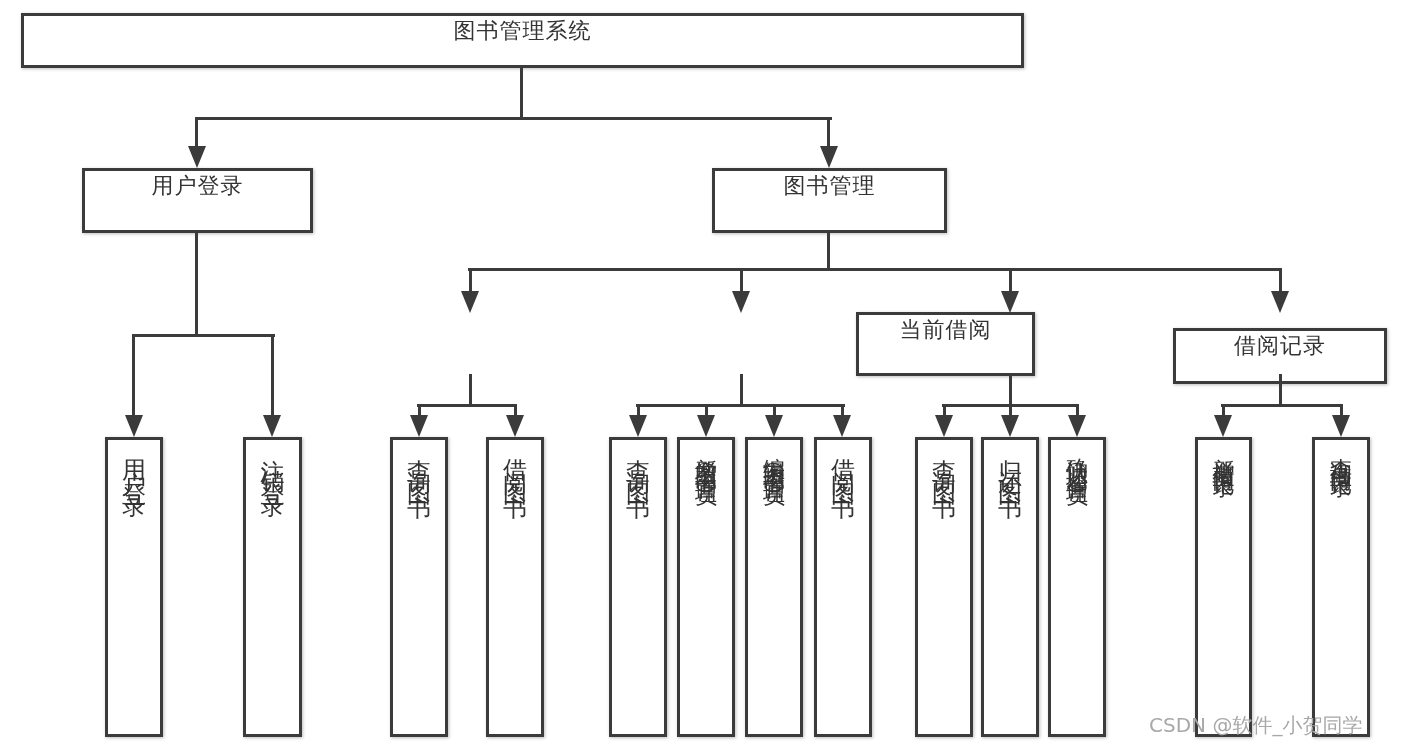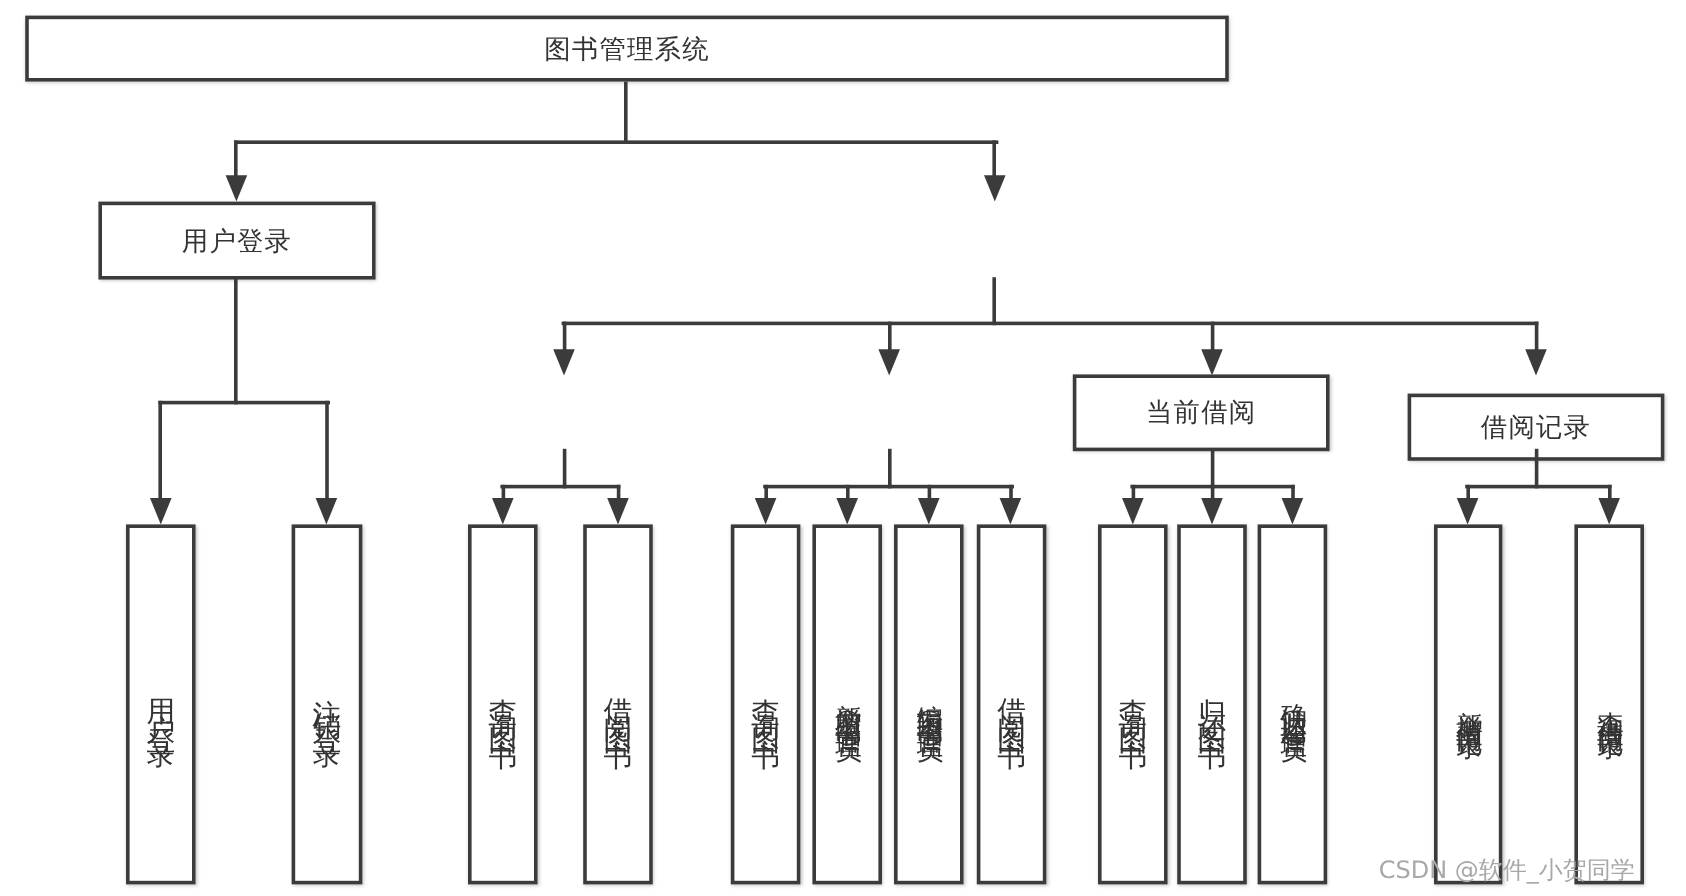"图书管理系统" .box { align-items: center -> flex-start }
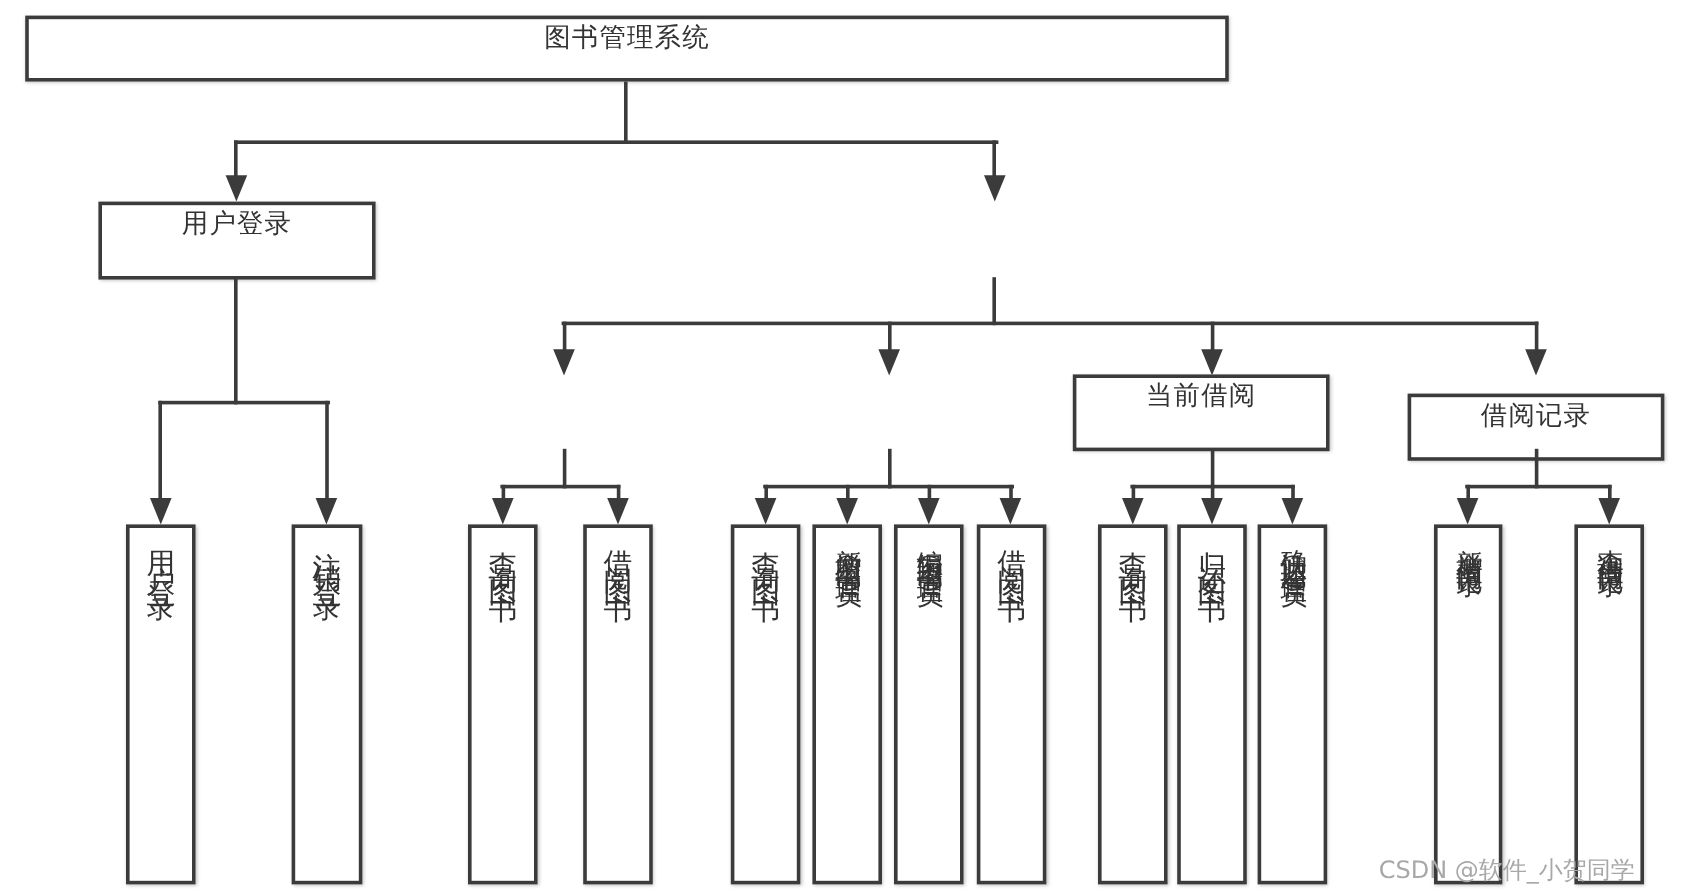"图书管理" div.box { html: none -> <div> <span>图书管理</span> </div> }
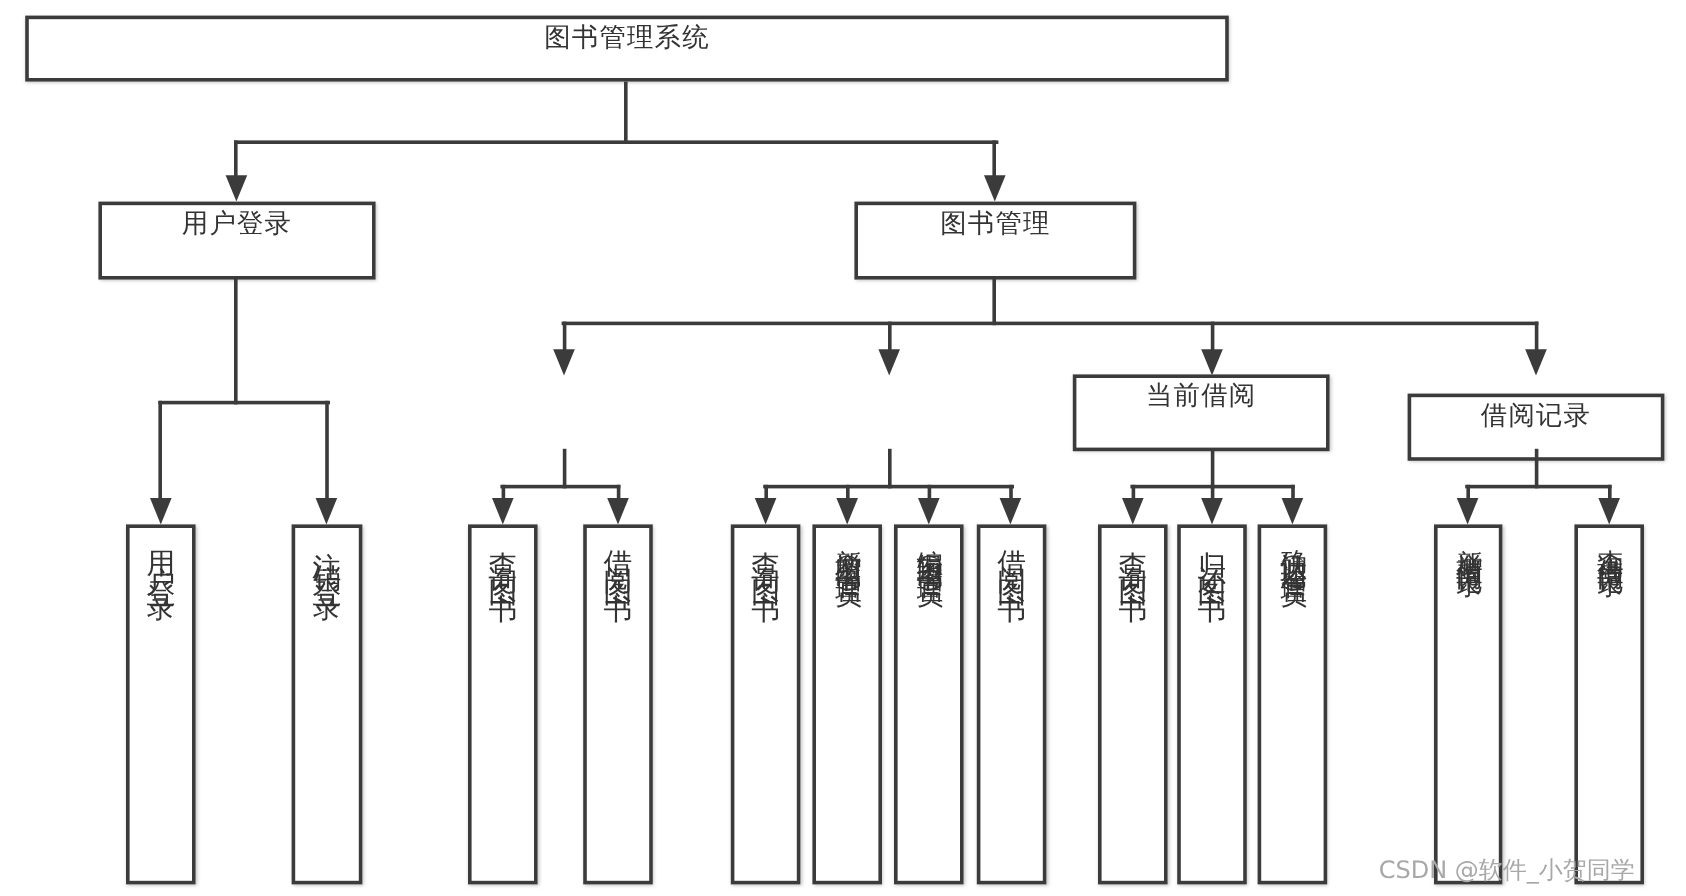"当前借阅" div.box { left: 894px -> 856px; width: 214px -> 179px }
